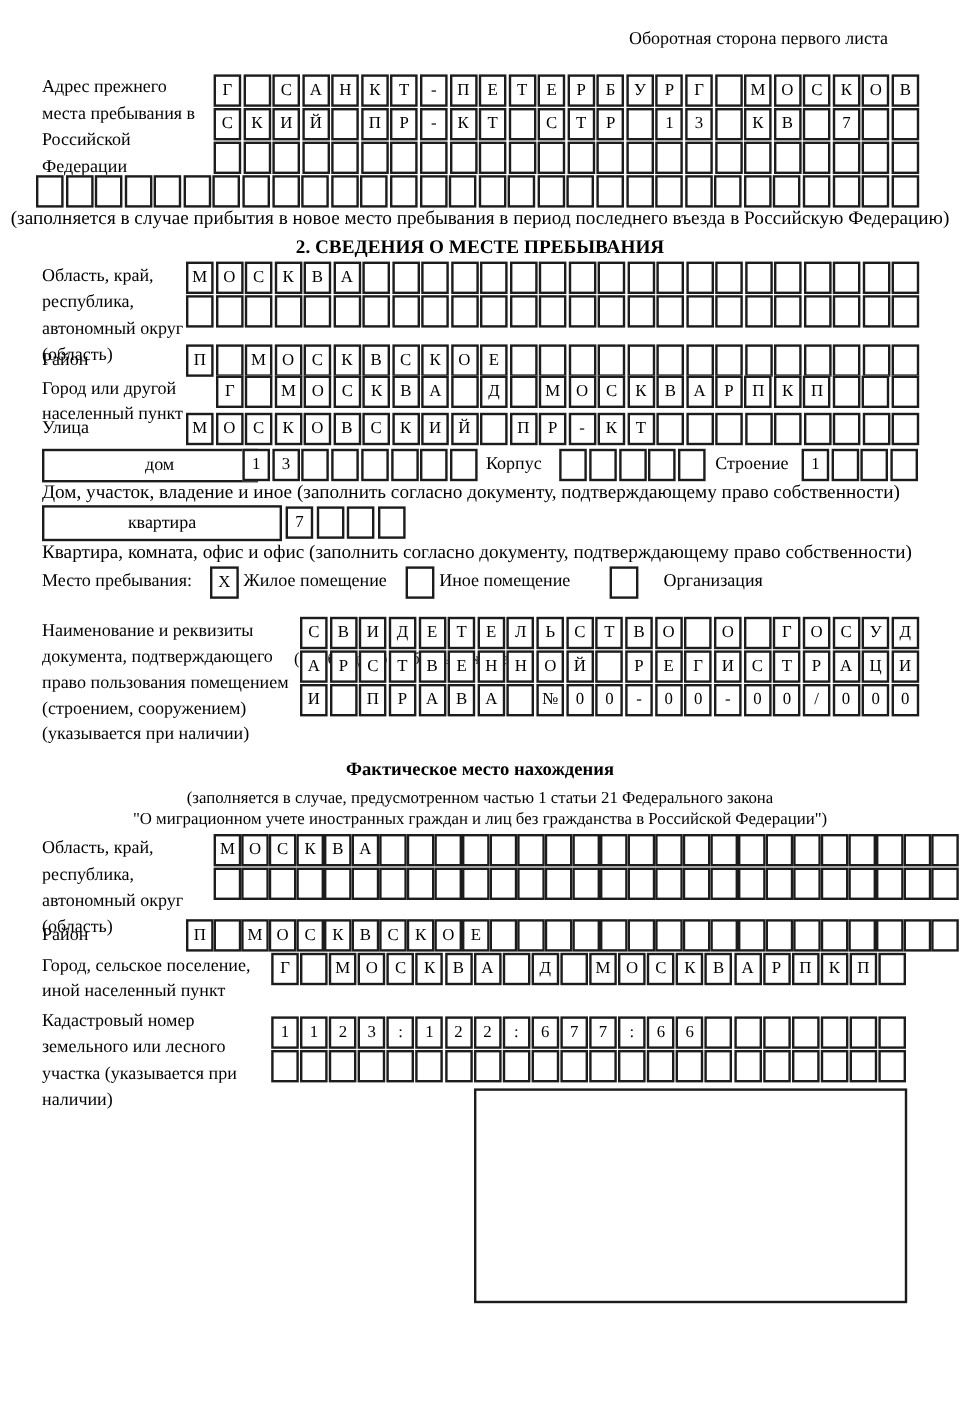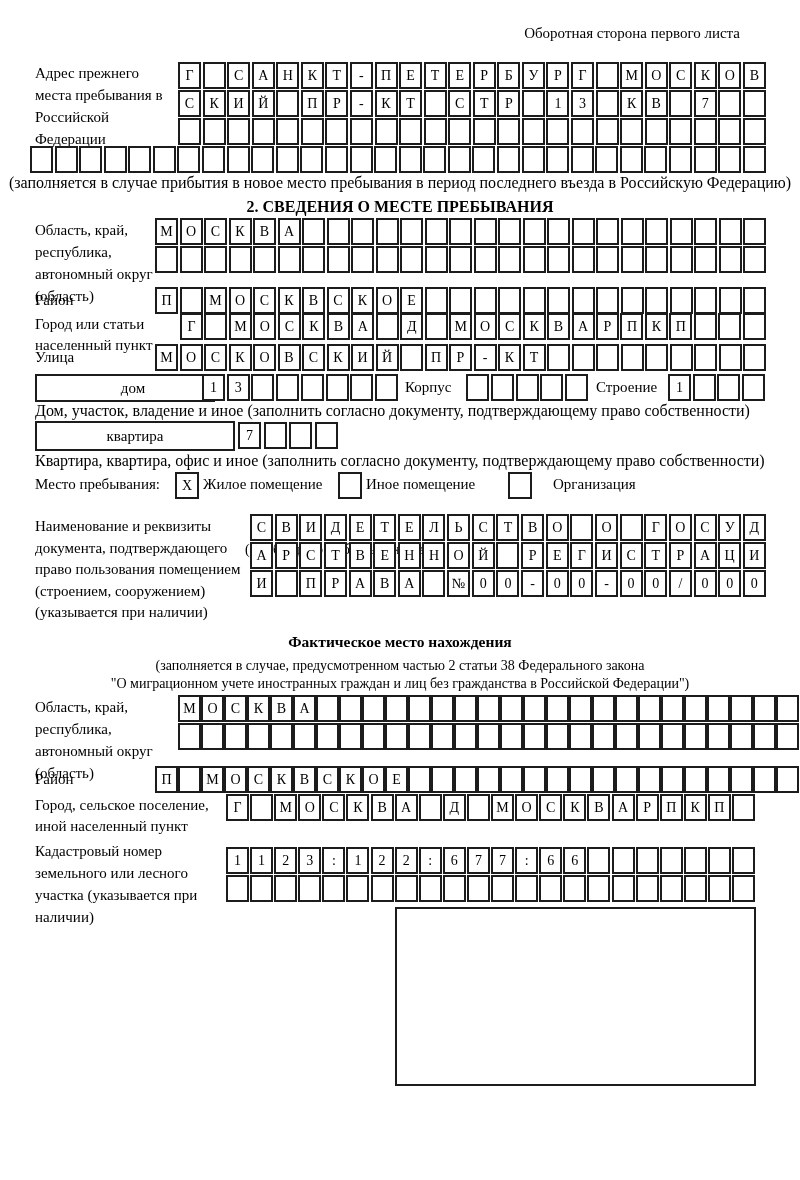"Город или статьи населенный пункт" div.abs { text: статьи -> другой }
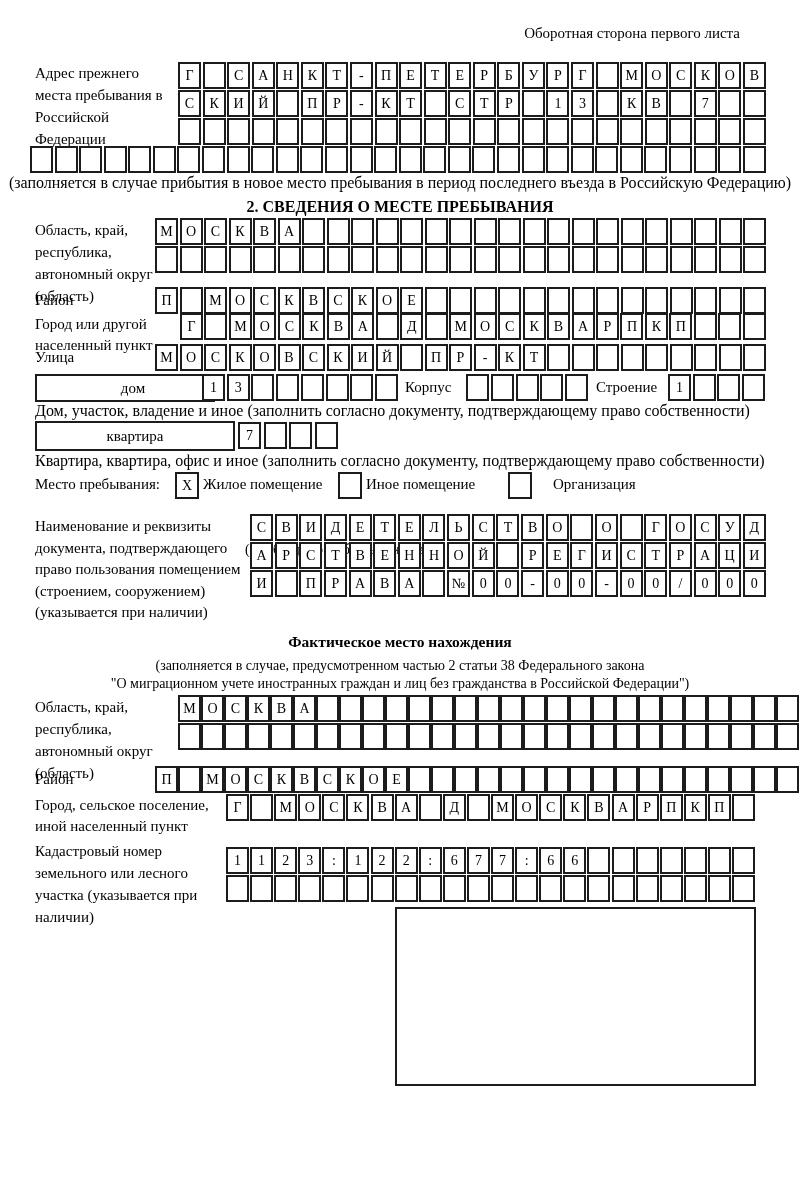"Квартира, квартира, офис и иное" div.abs { text: квартира, офис и иное -> комната, офис и офис }
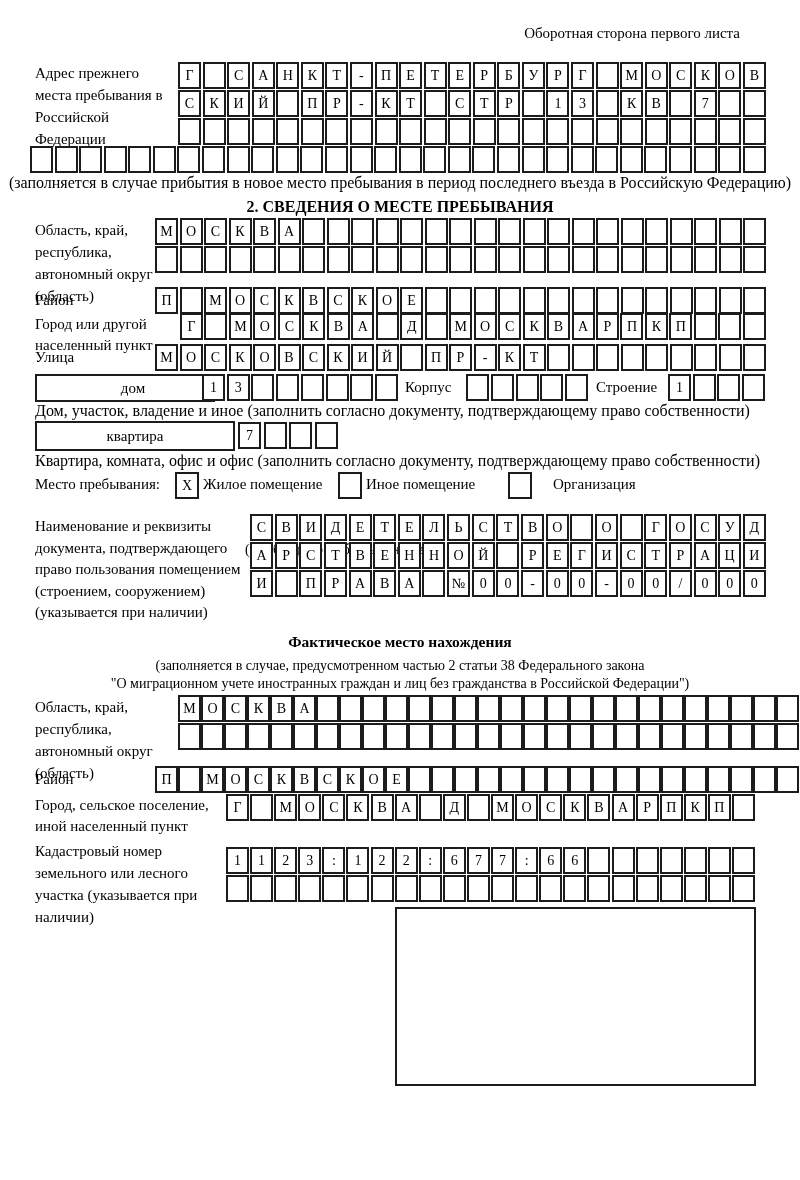"(заполняется в случае, предусмотренном" div.abs { text: 2 статьи 38 -> 1 статьи 21 }
